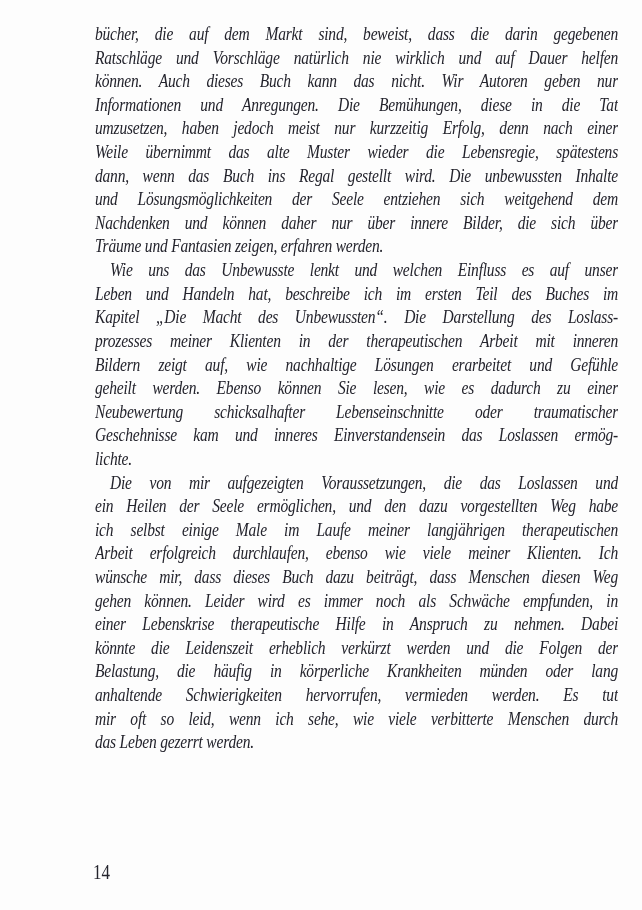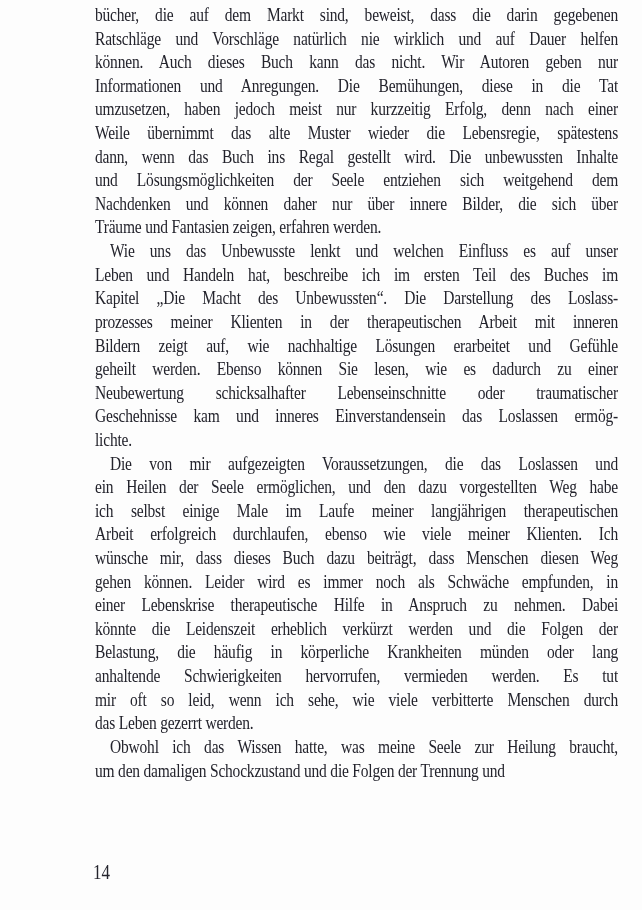"bücher, die auf dem Markt" .text-block { font-style: none -> italic; top: 3px -> 22px }
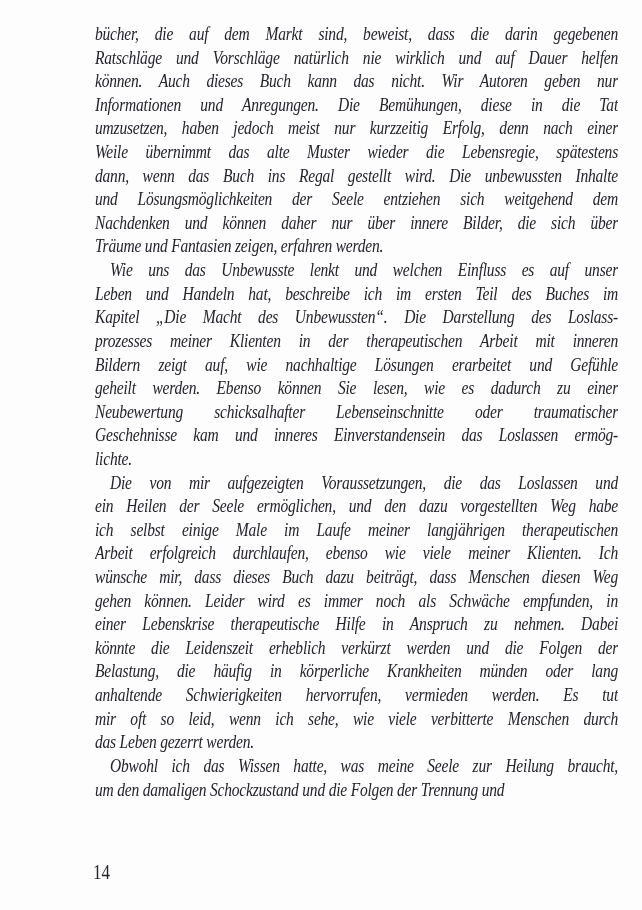"Obwohl ich das Wissen hatte," div.paragraph { html: <div> <div>Obwohl ich das Wissen hatte, was meine Seele zur Heilung braucht,</div> <div>um den damaligen Schockzustand und die Folgen der Trennung und</div> </div> -> none }
